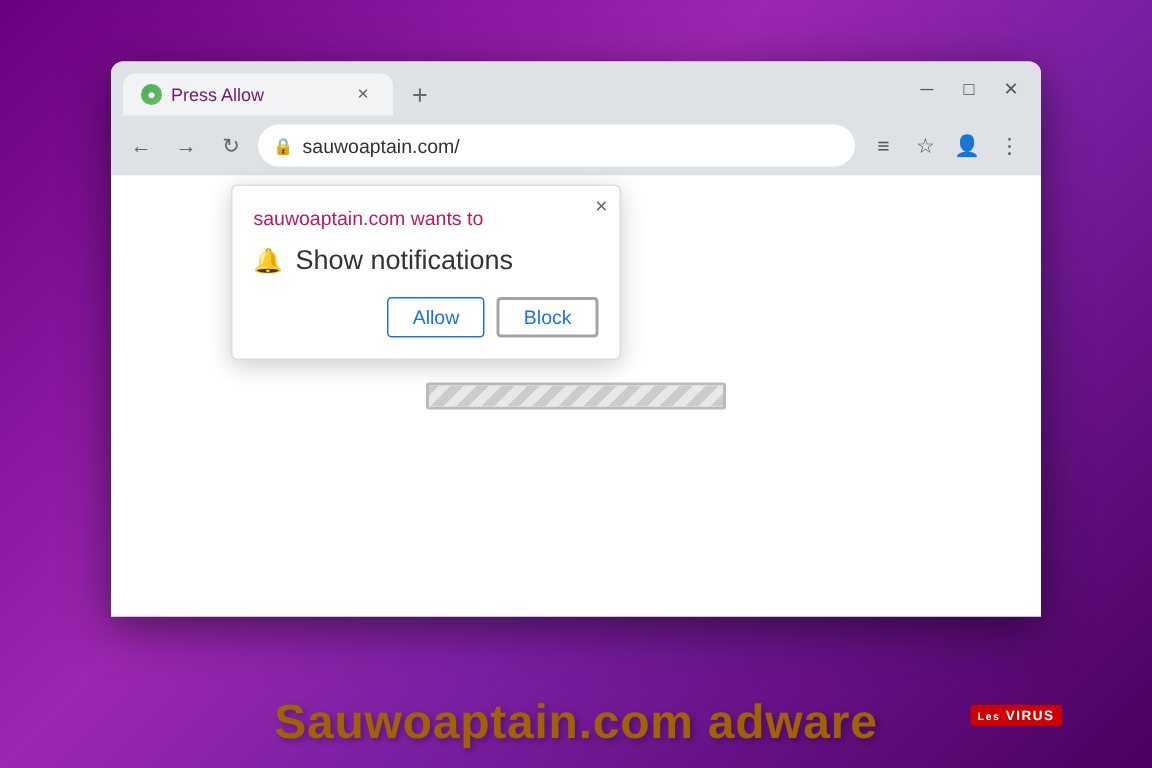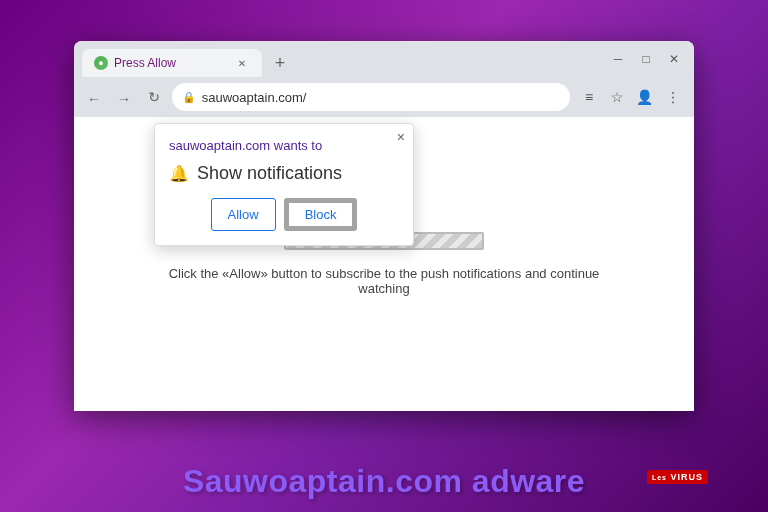"sauwoaptain.com wants to" .popup-title { color: #4c1d95 -> #be185d }
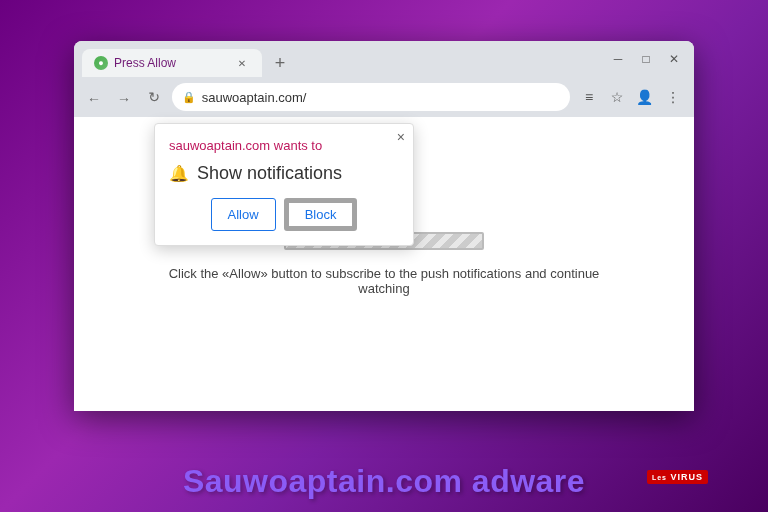"Allow" .popup-buttons { justify-content: center -> flex-end }
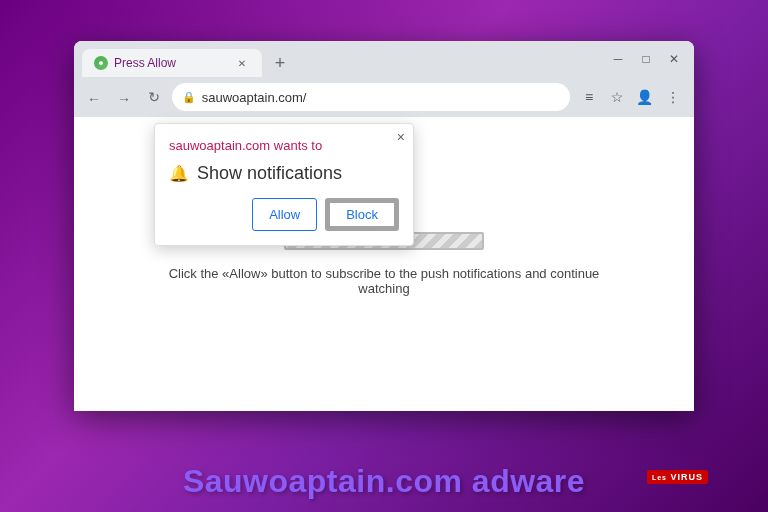"Block" .btn-block { border: 5px solid #a3a3a3 -> 2px solid #a3a3a3 }
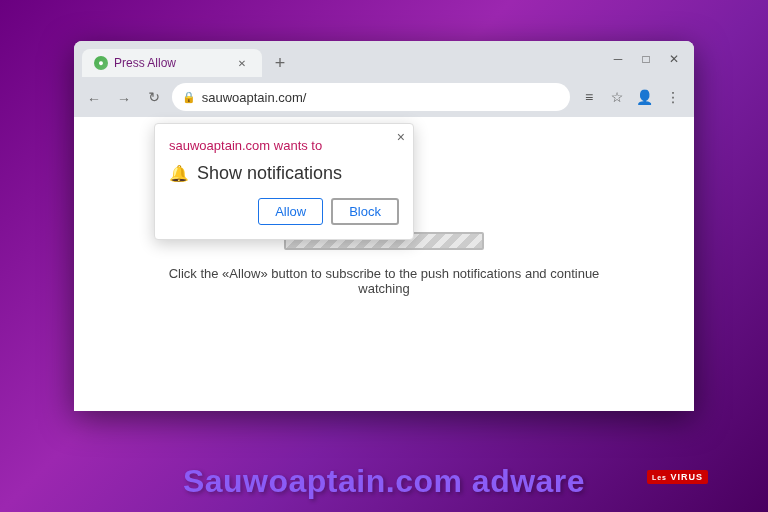"Click the «Allow» button to" p.page-instruction { html: <p>Click the «Allow» button to subscribe to the push notifications and continue watching</p> -> none }
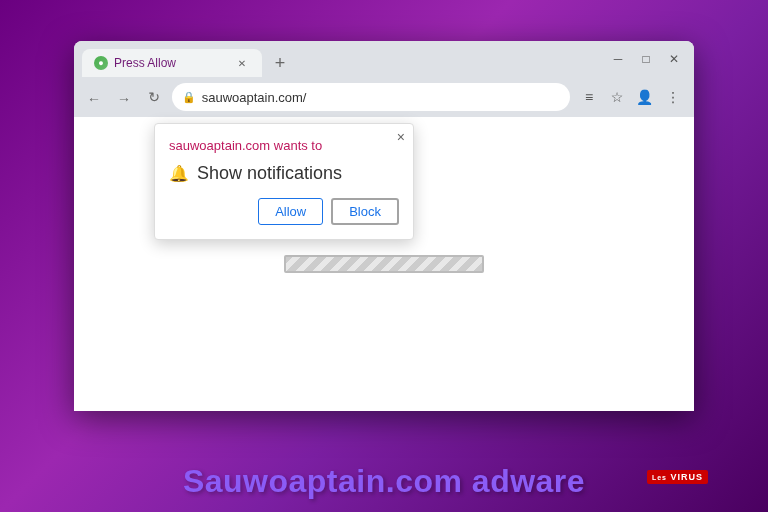"Sauwoaptain.com adware" .bottom-label-text { color: #8b5cf6 -> #a16207 }
